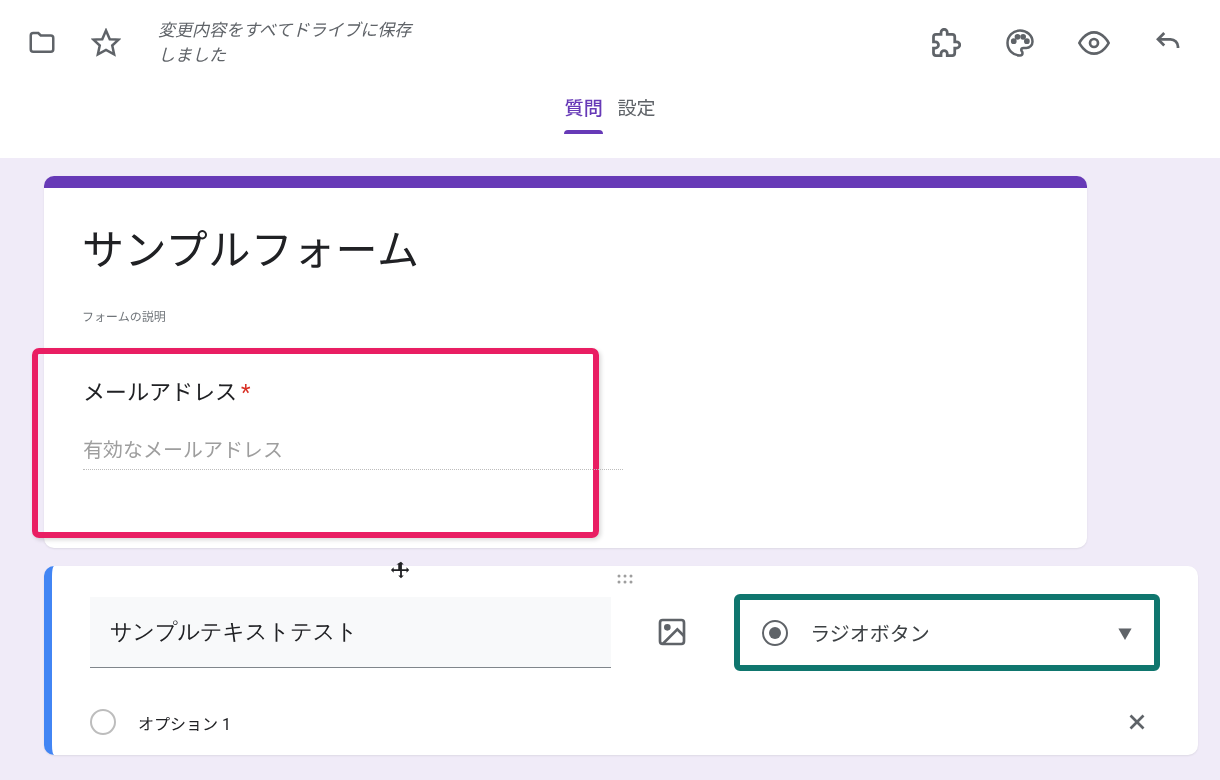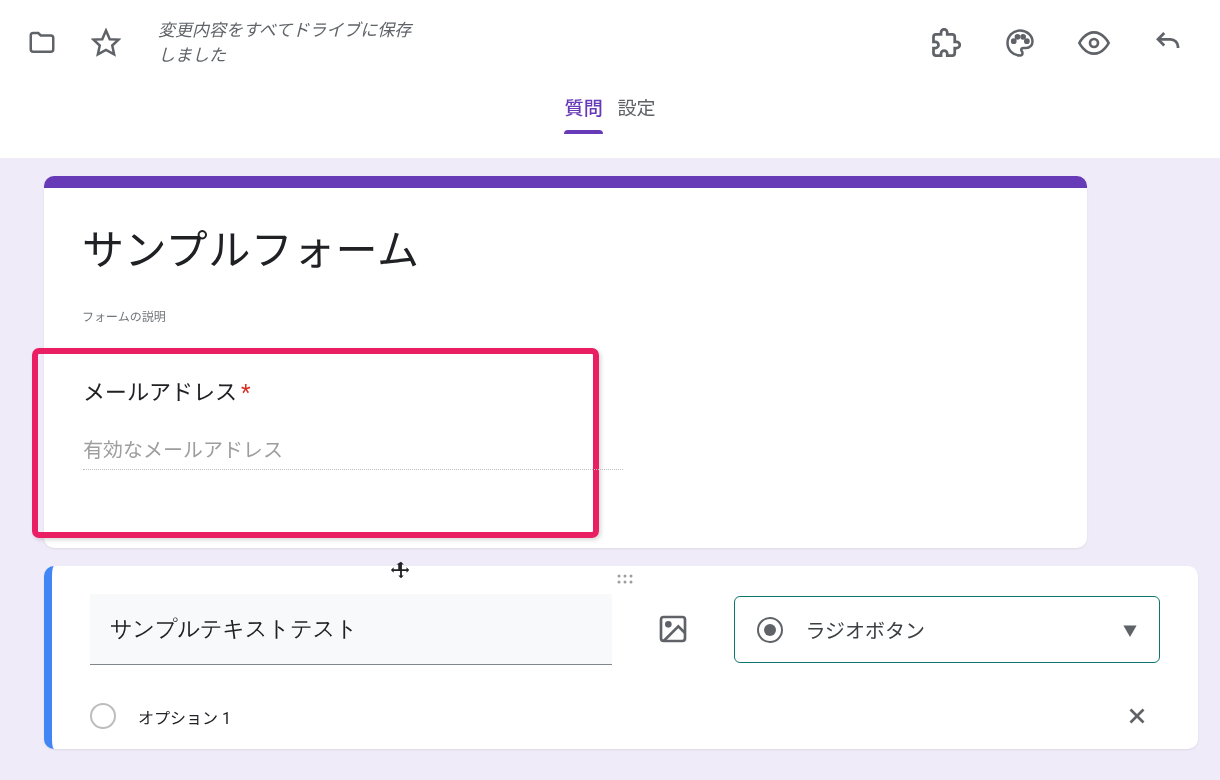"ラジオボタン" .type-select { border: 1px solid #0f766e -> 6px solid #0f766e }
